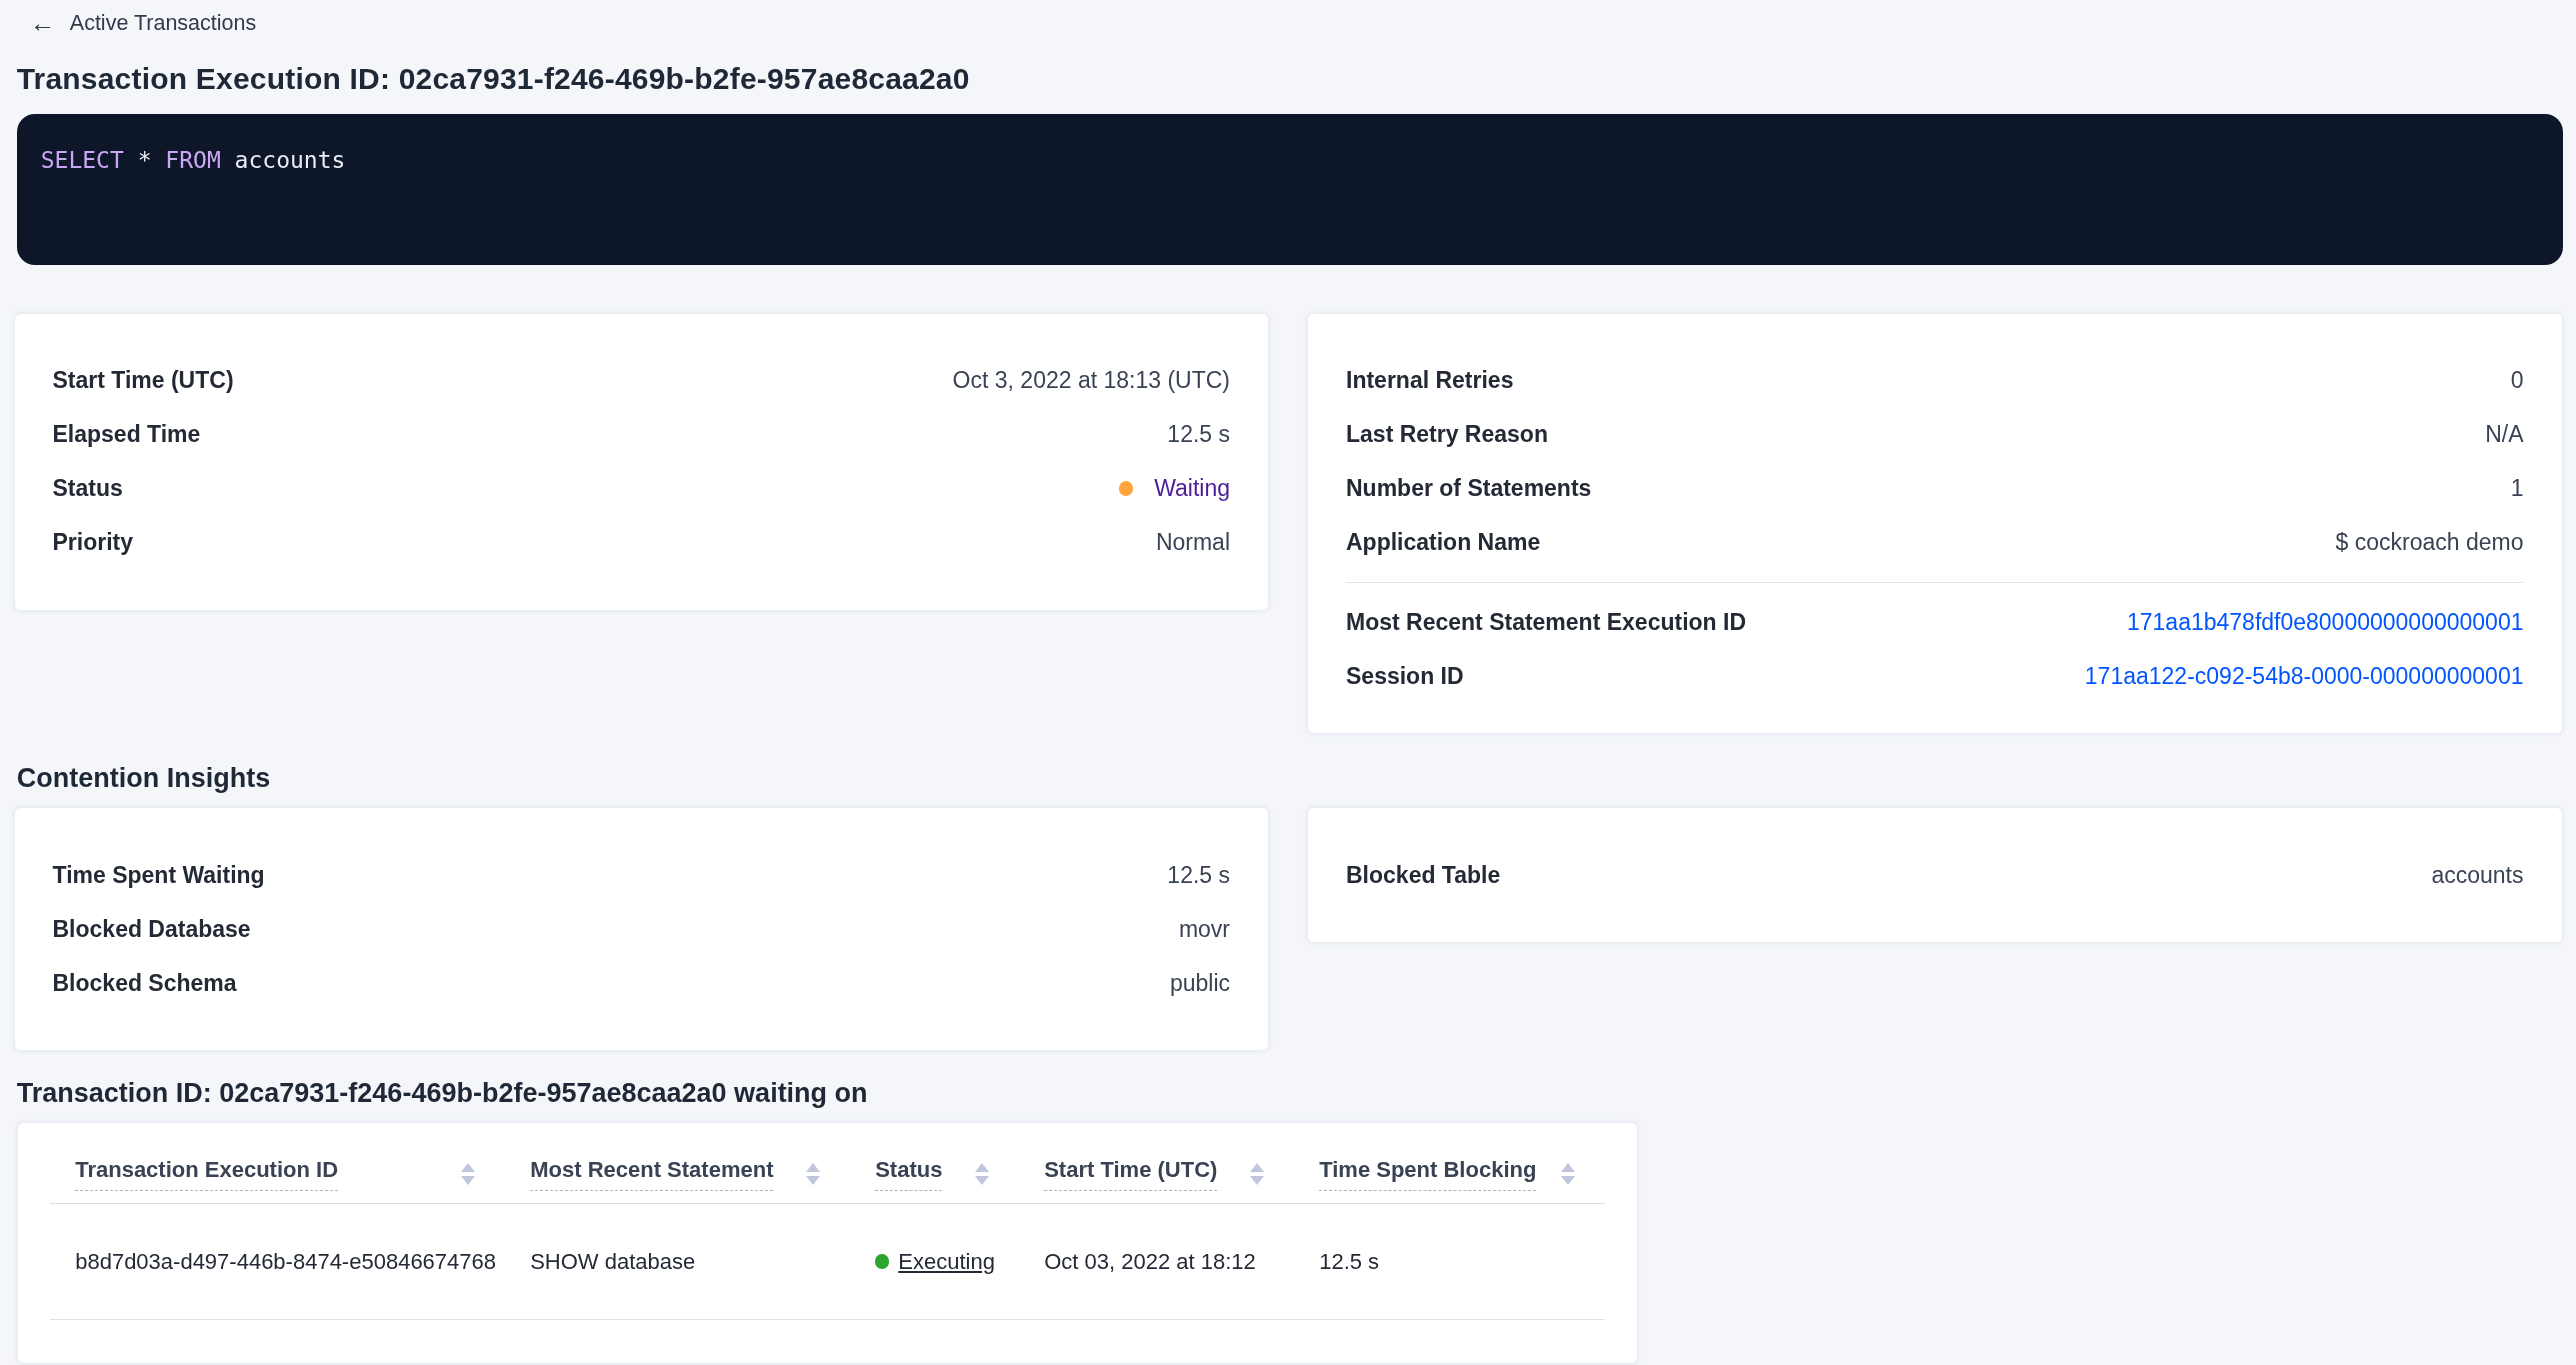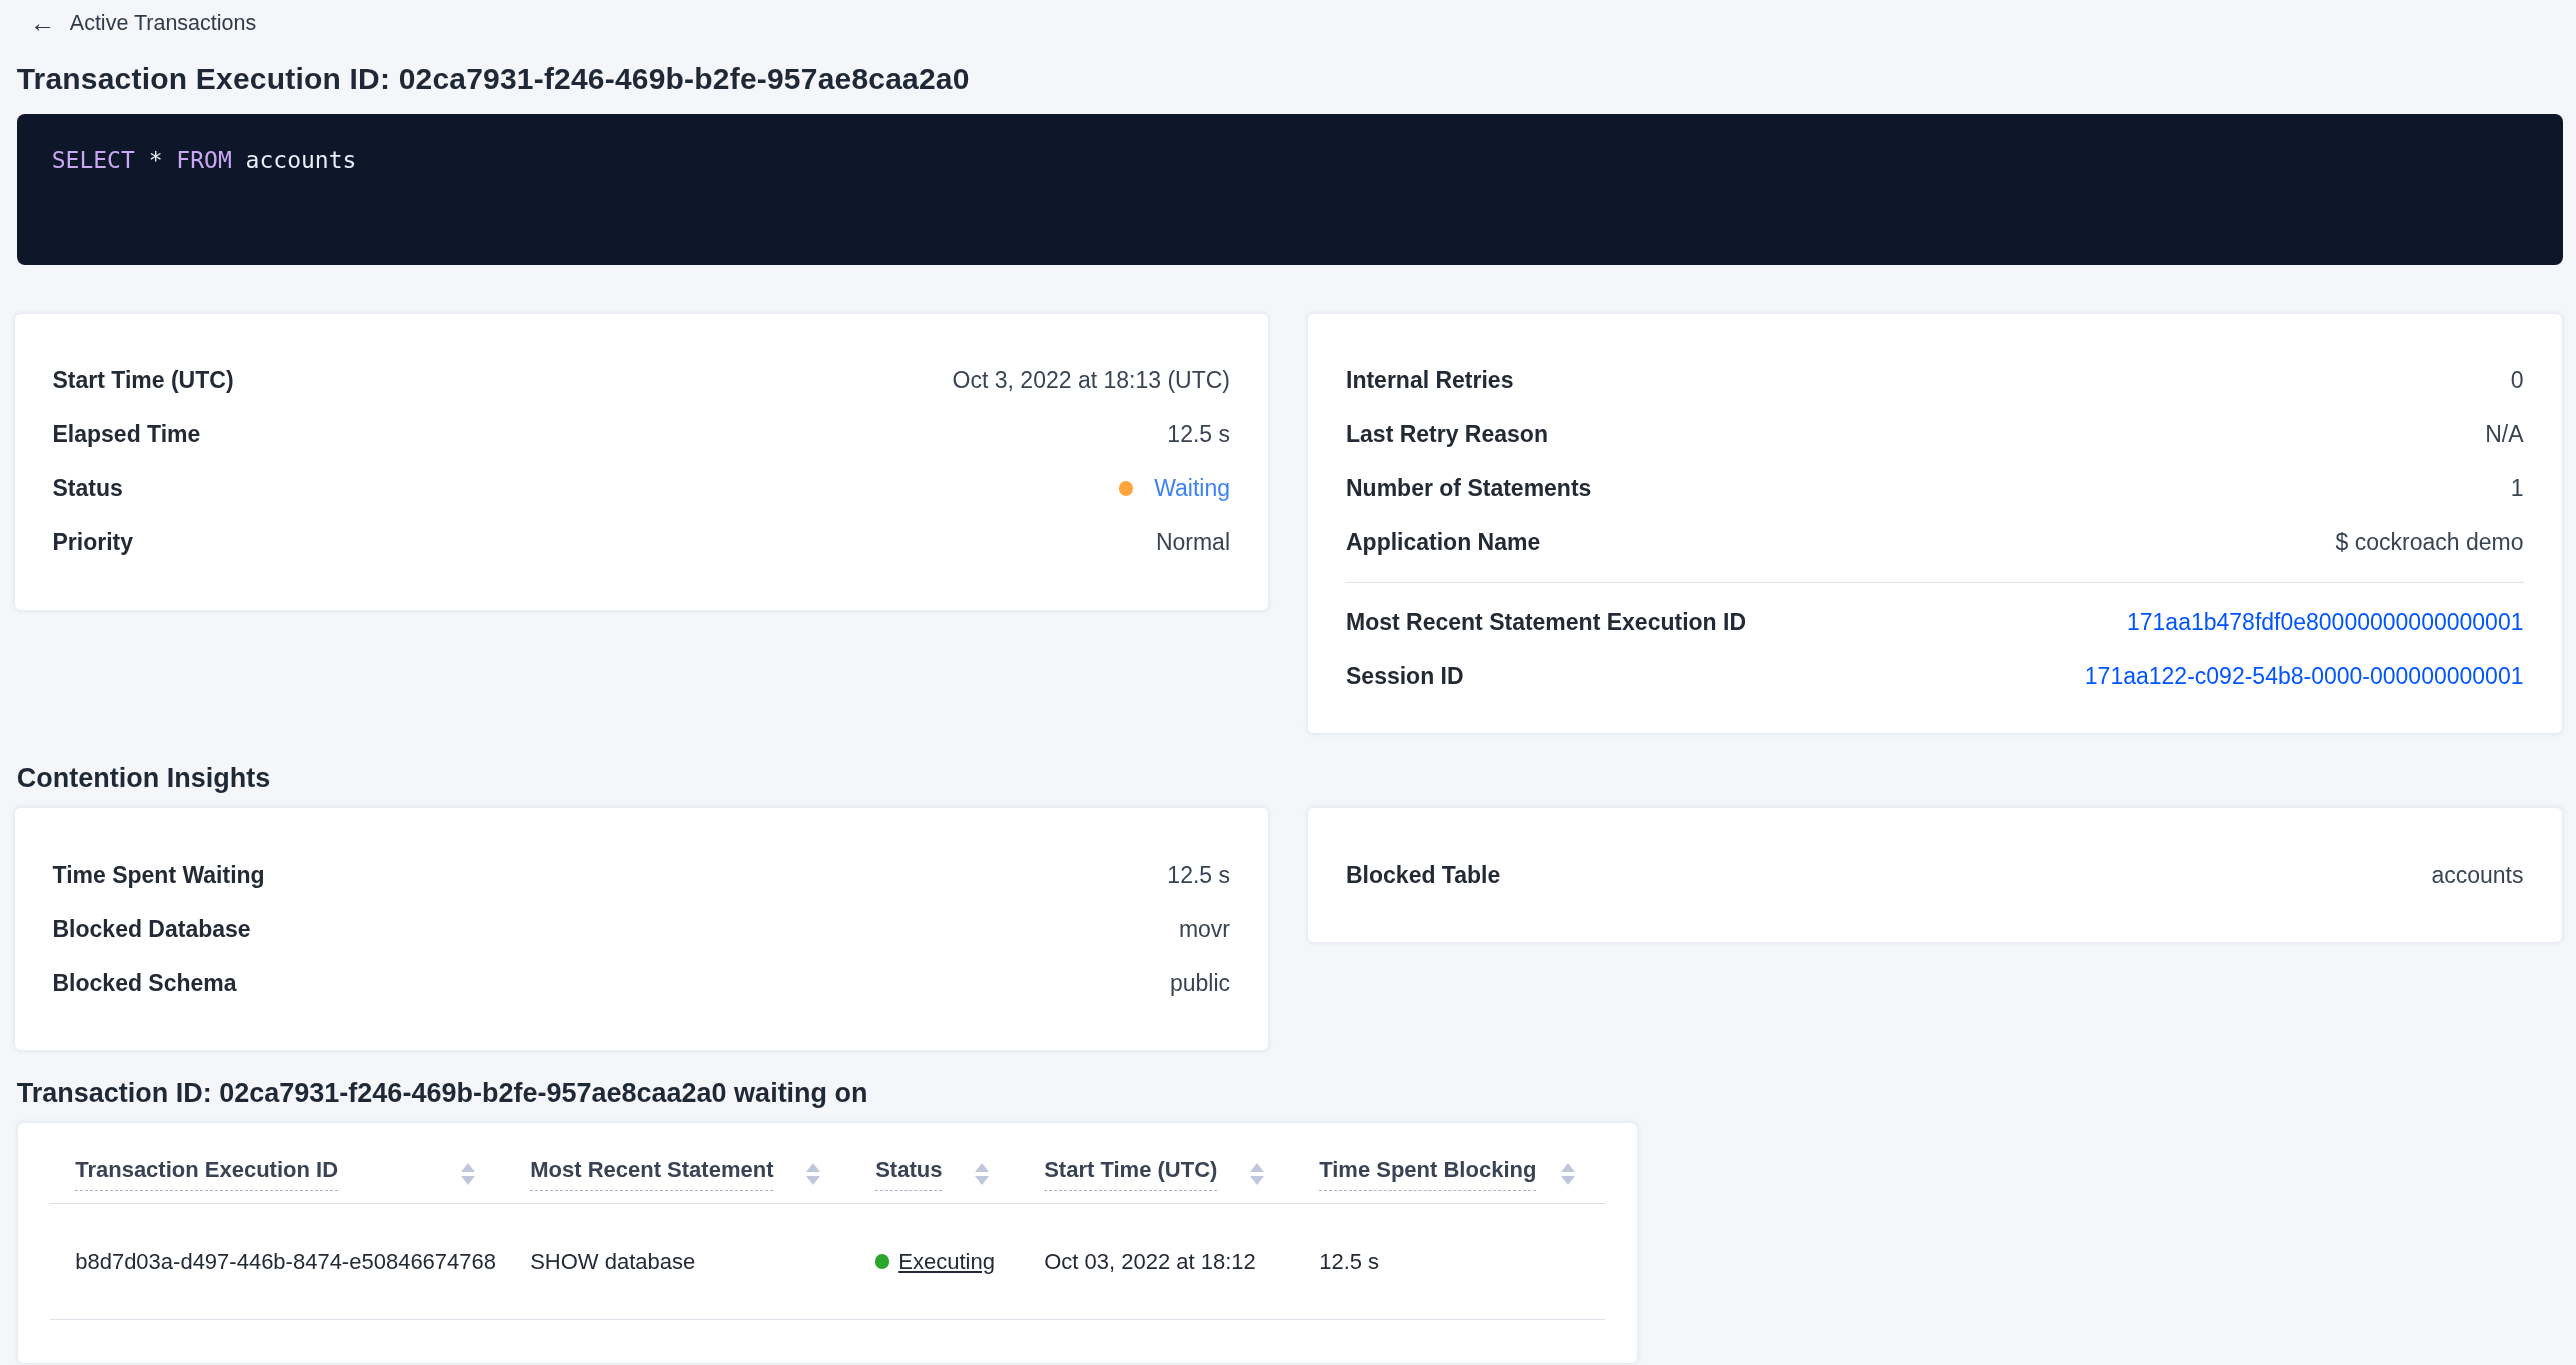"SELECT * FROM accounts" .sql-box { border-radius: 8px -> 18px; padding: 30px 35px -> 30px 24px }
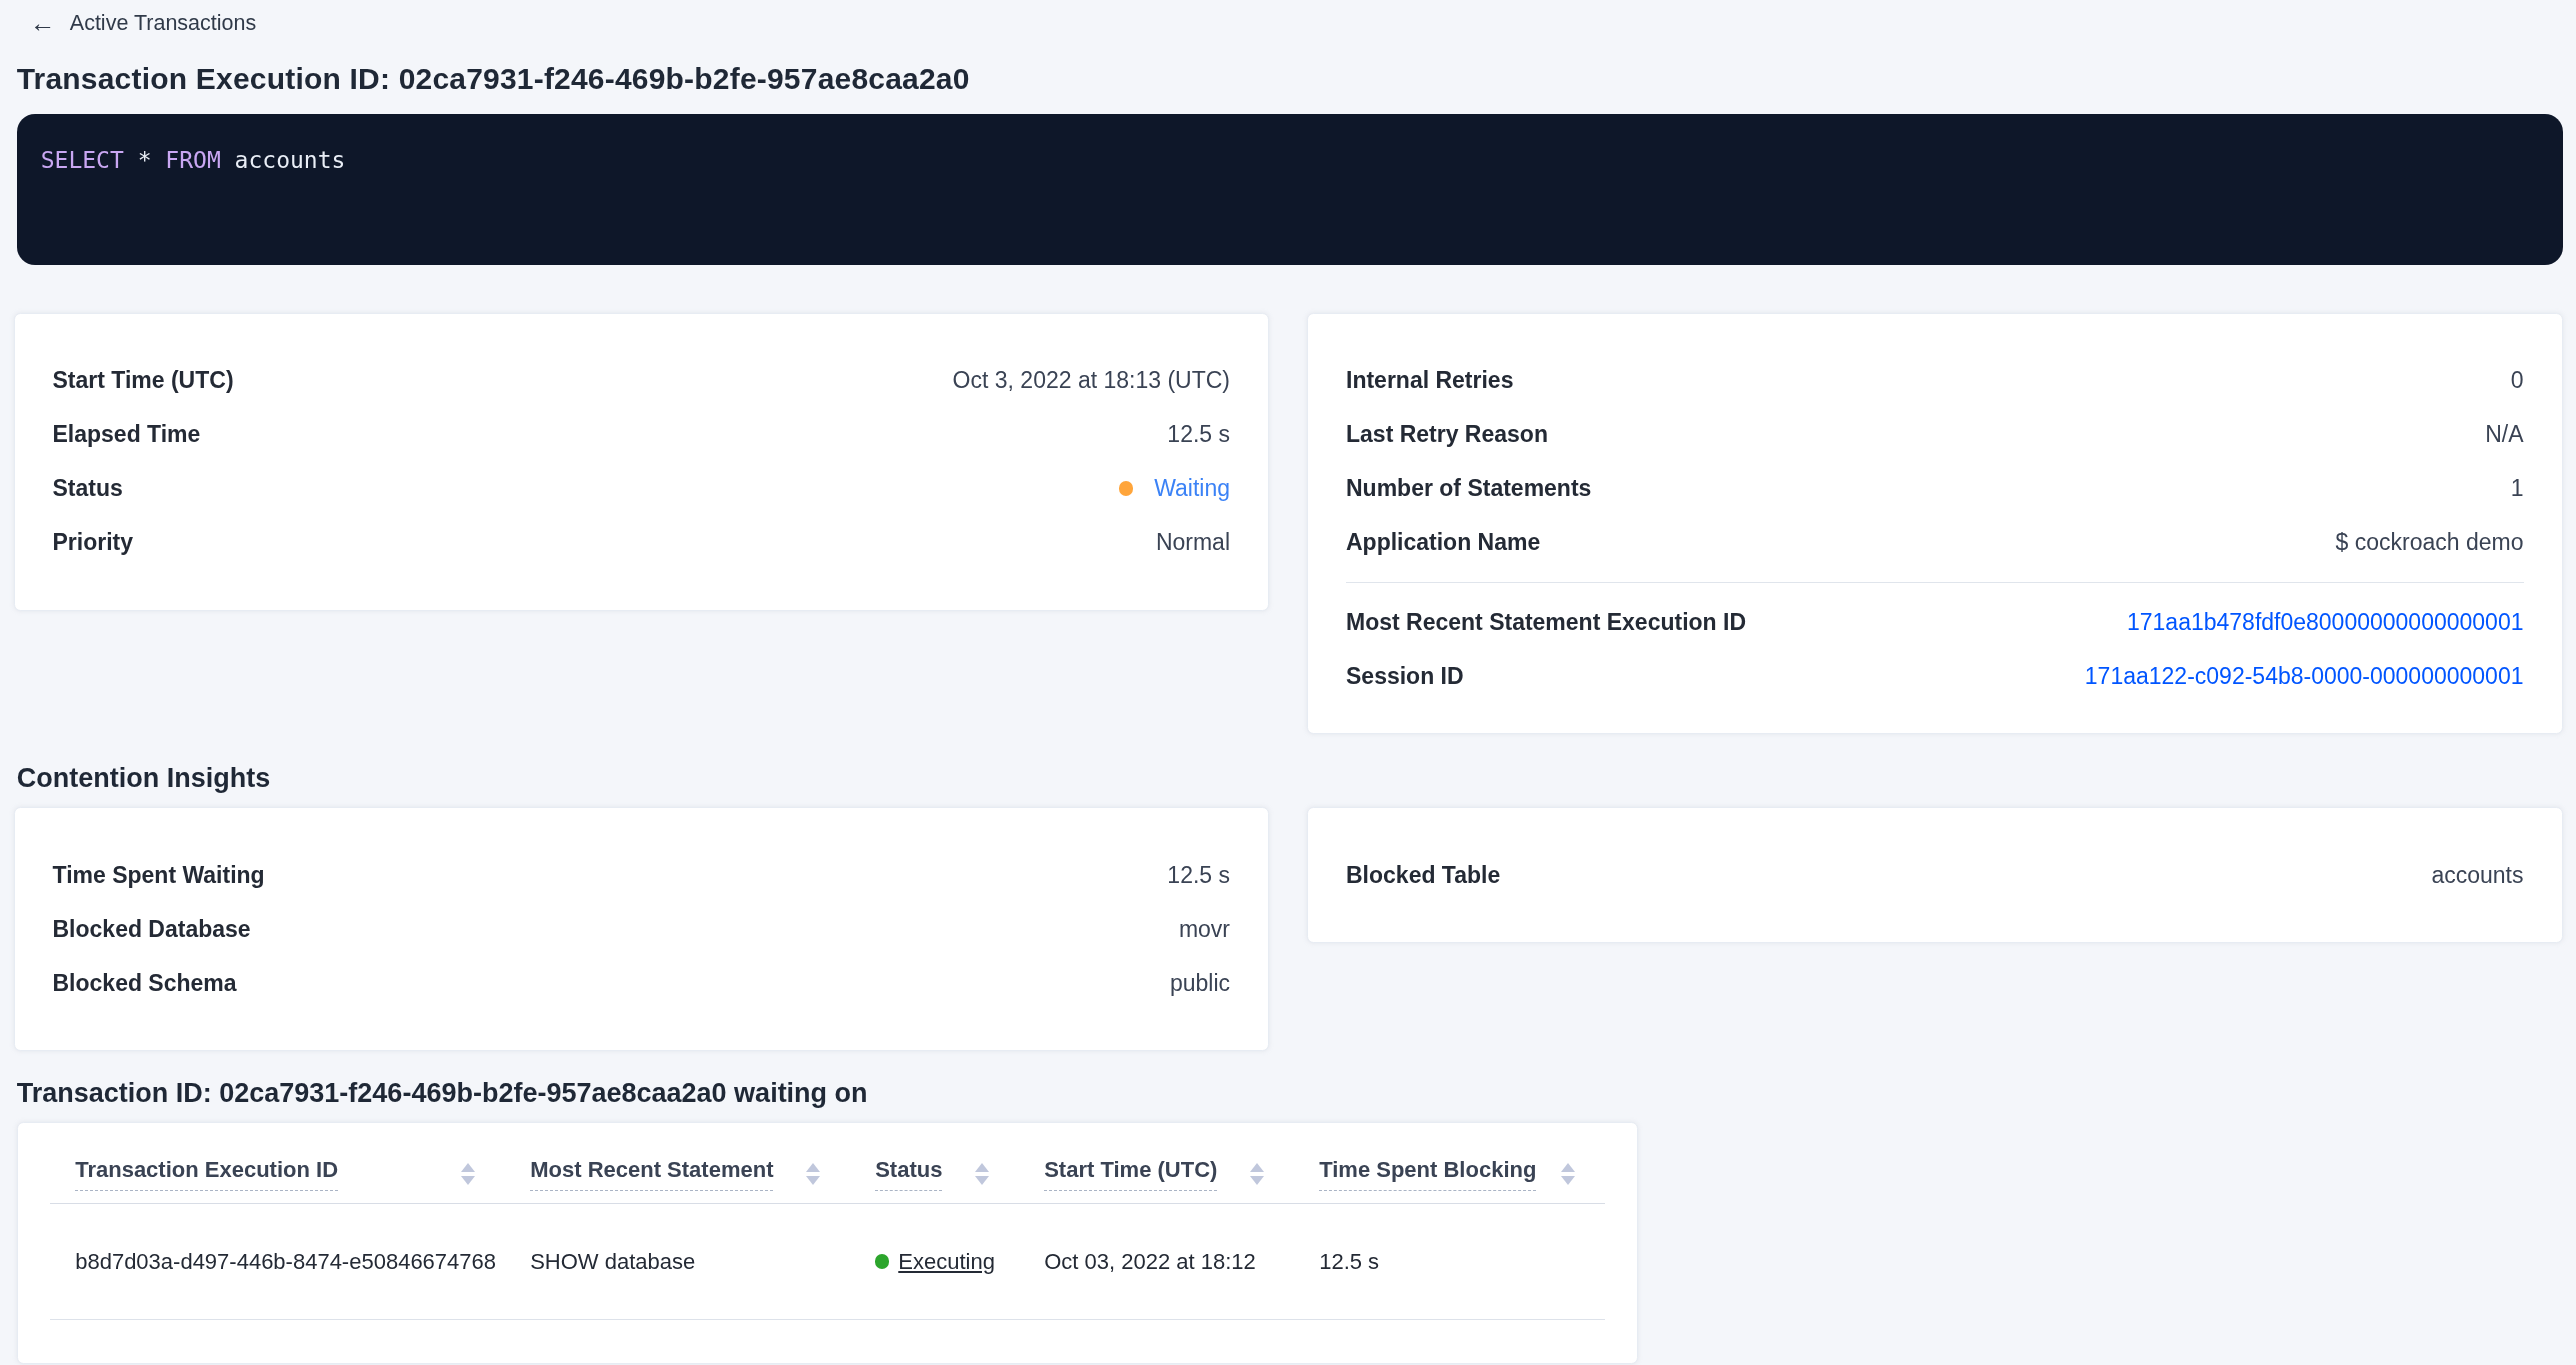"Waiting" .status-value { color: #3b82f6 -> #4c1d95 }
